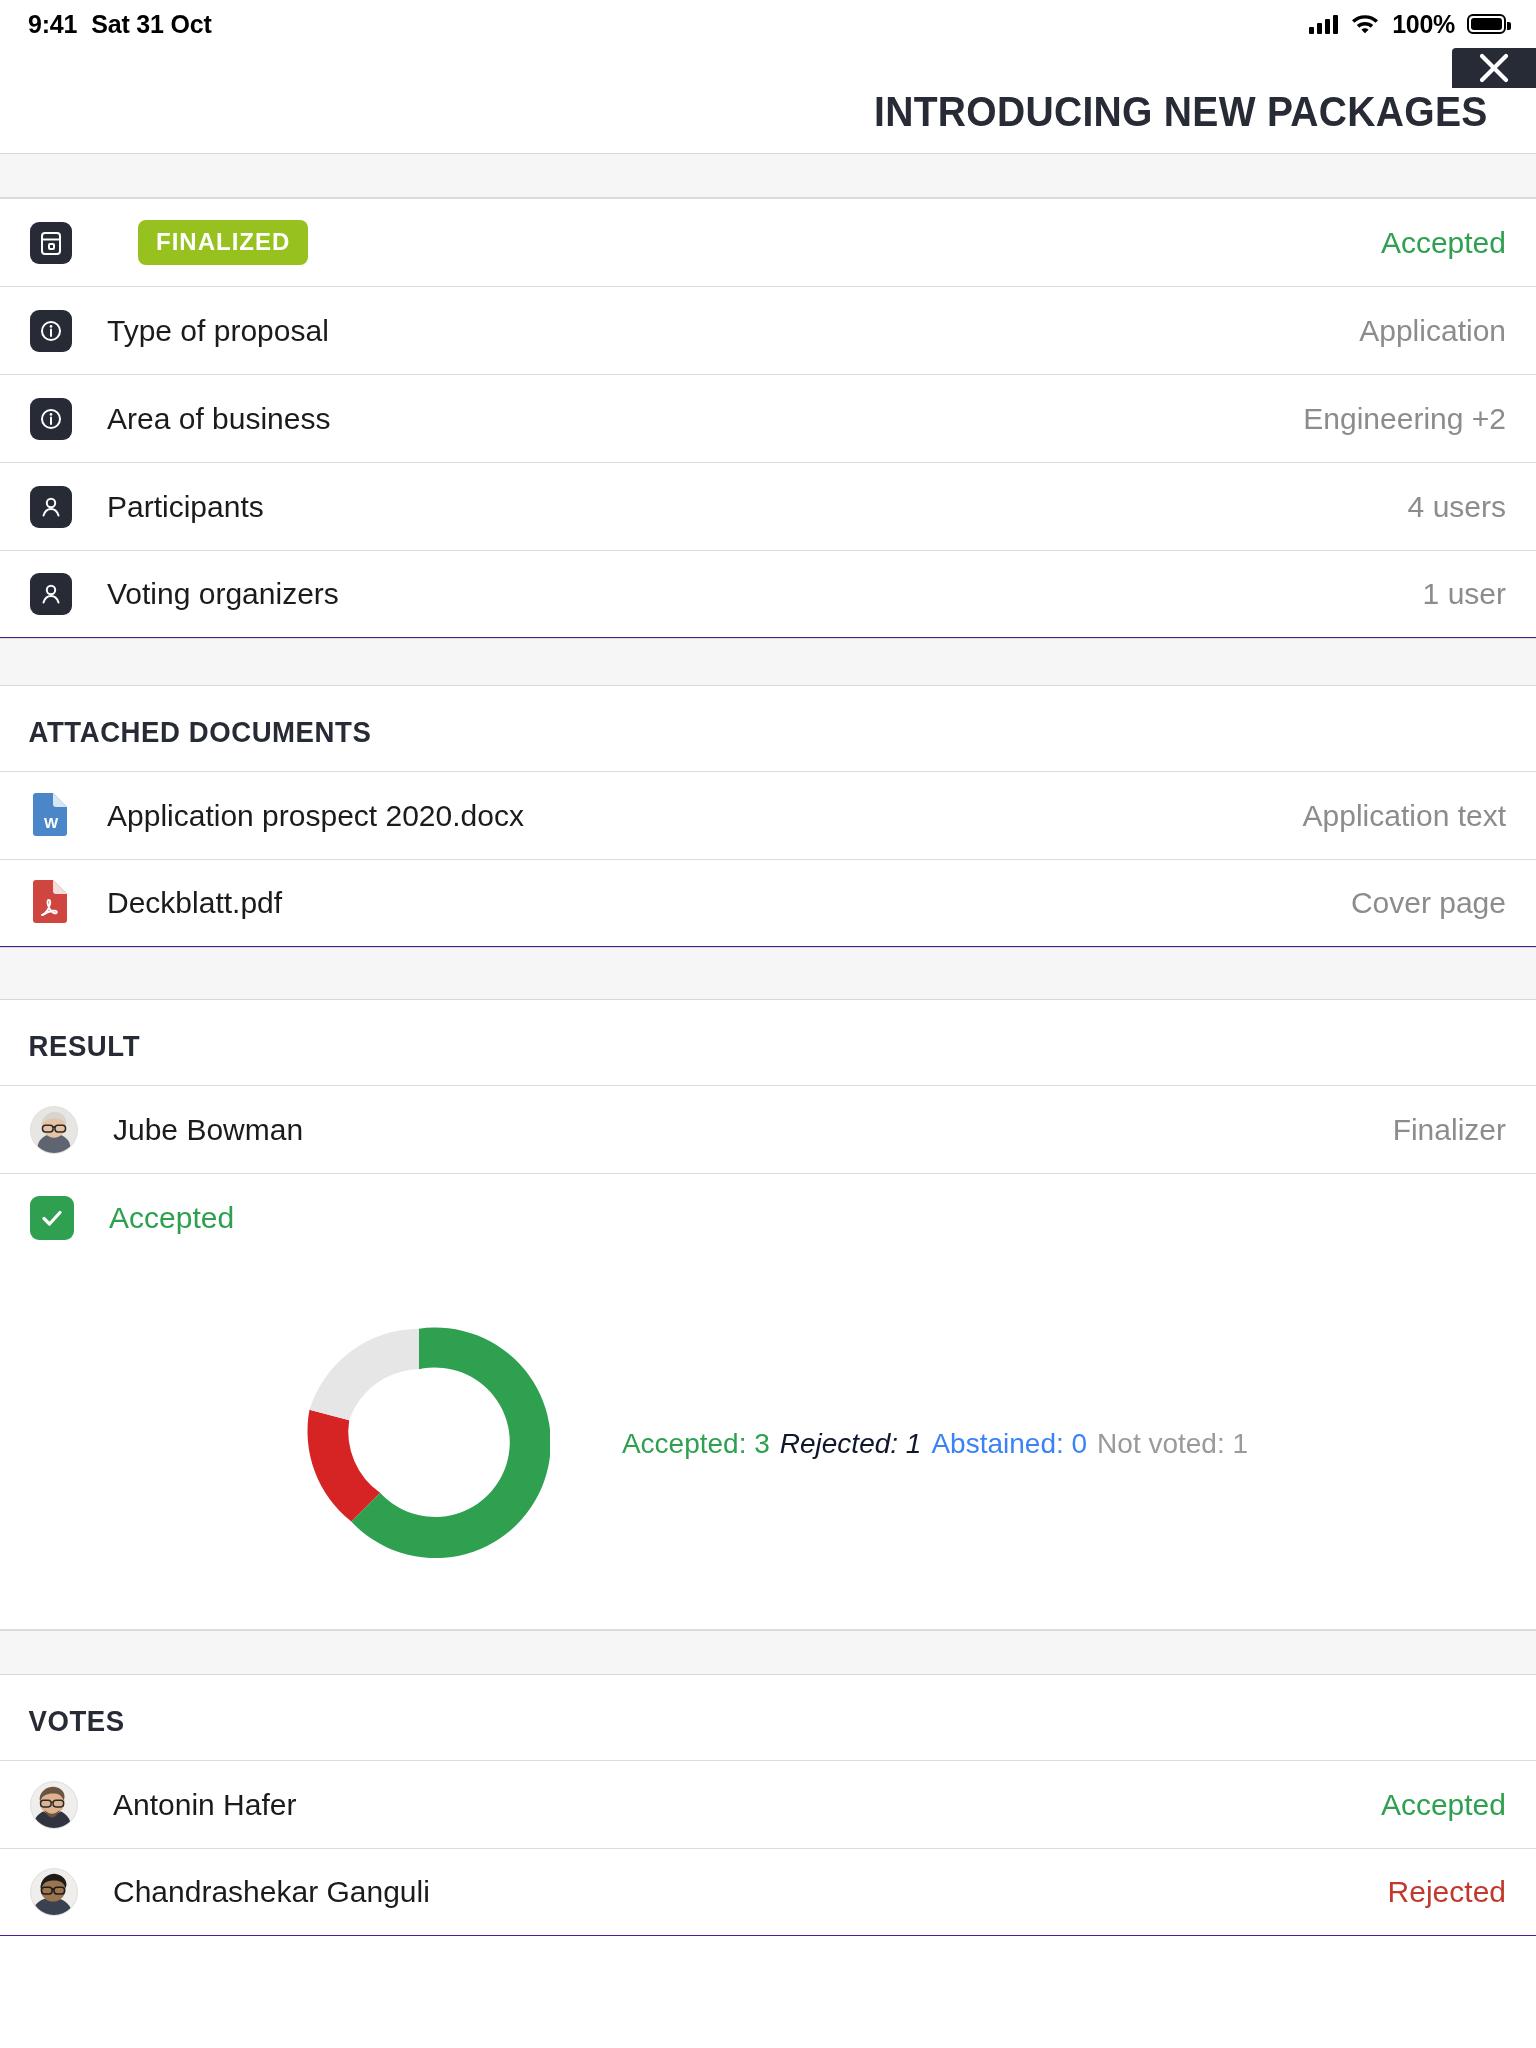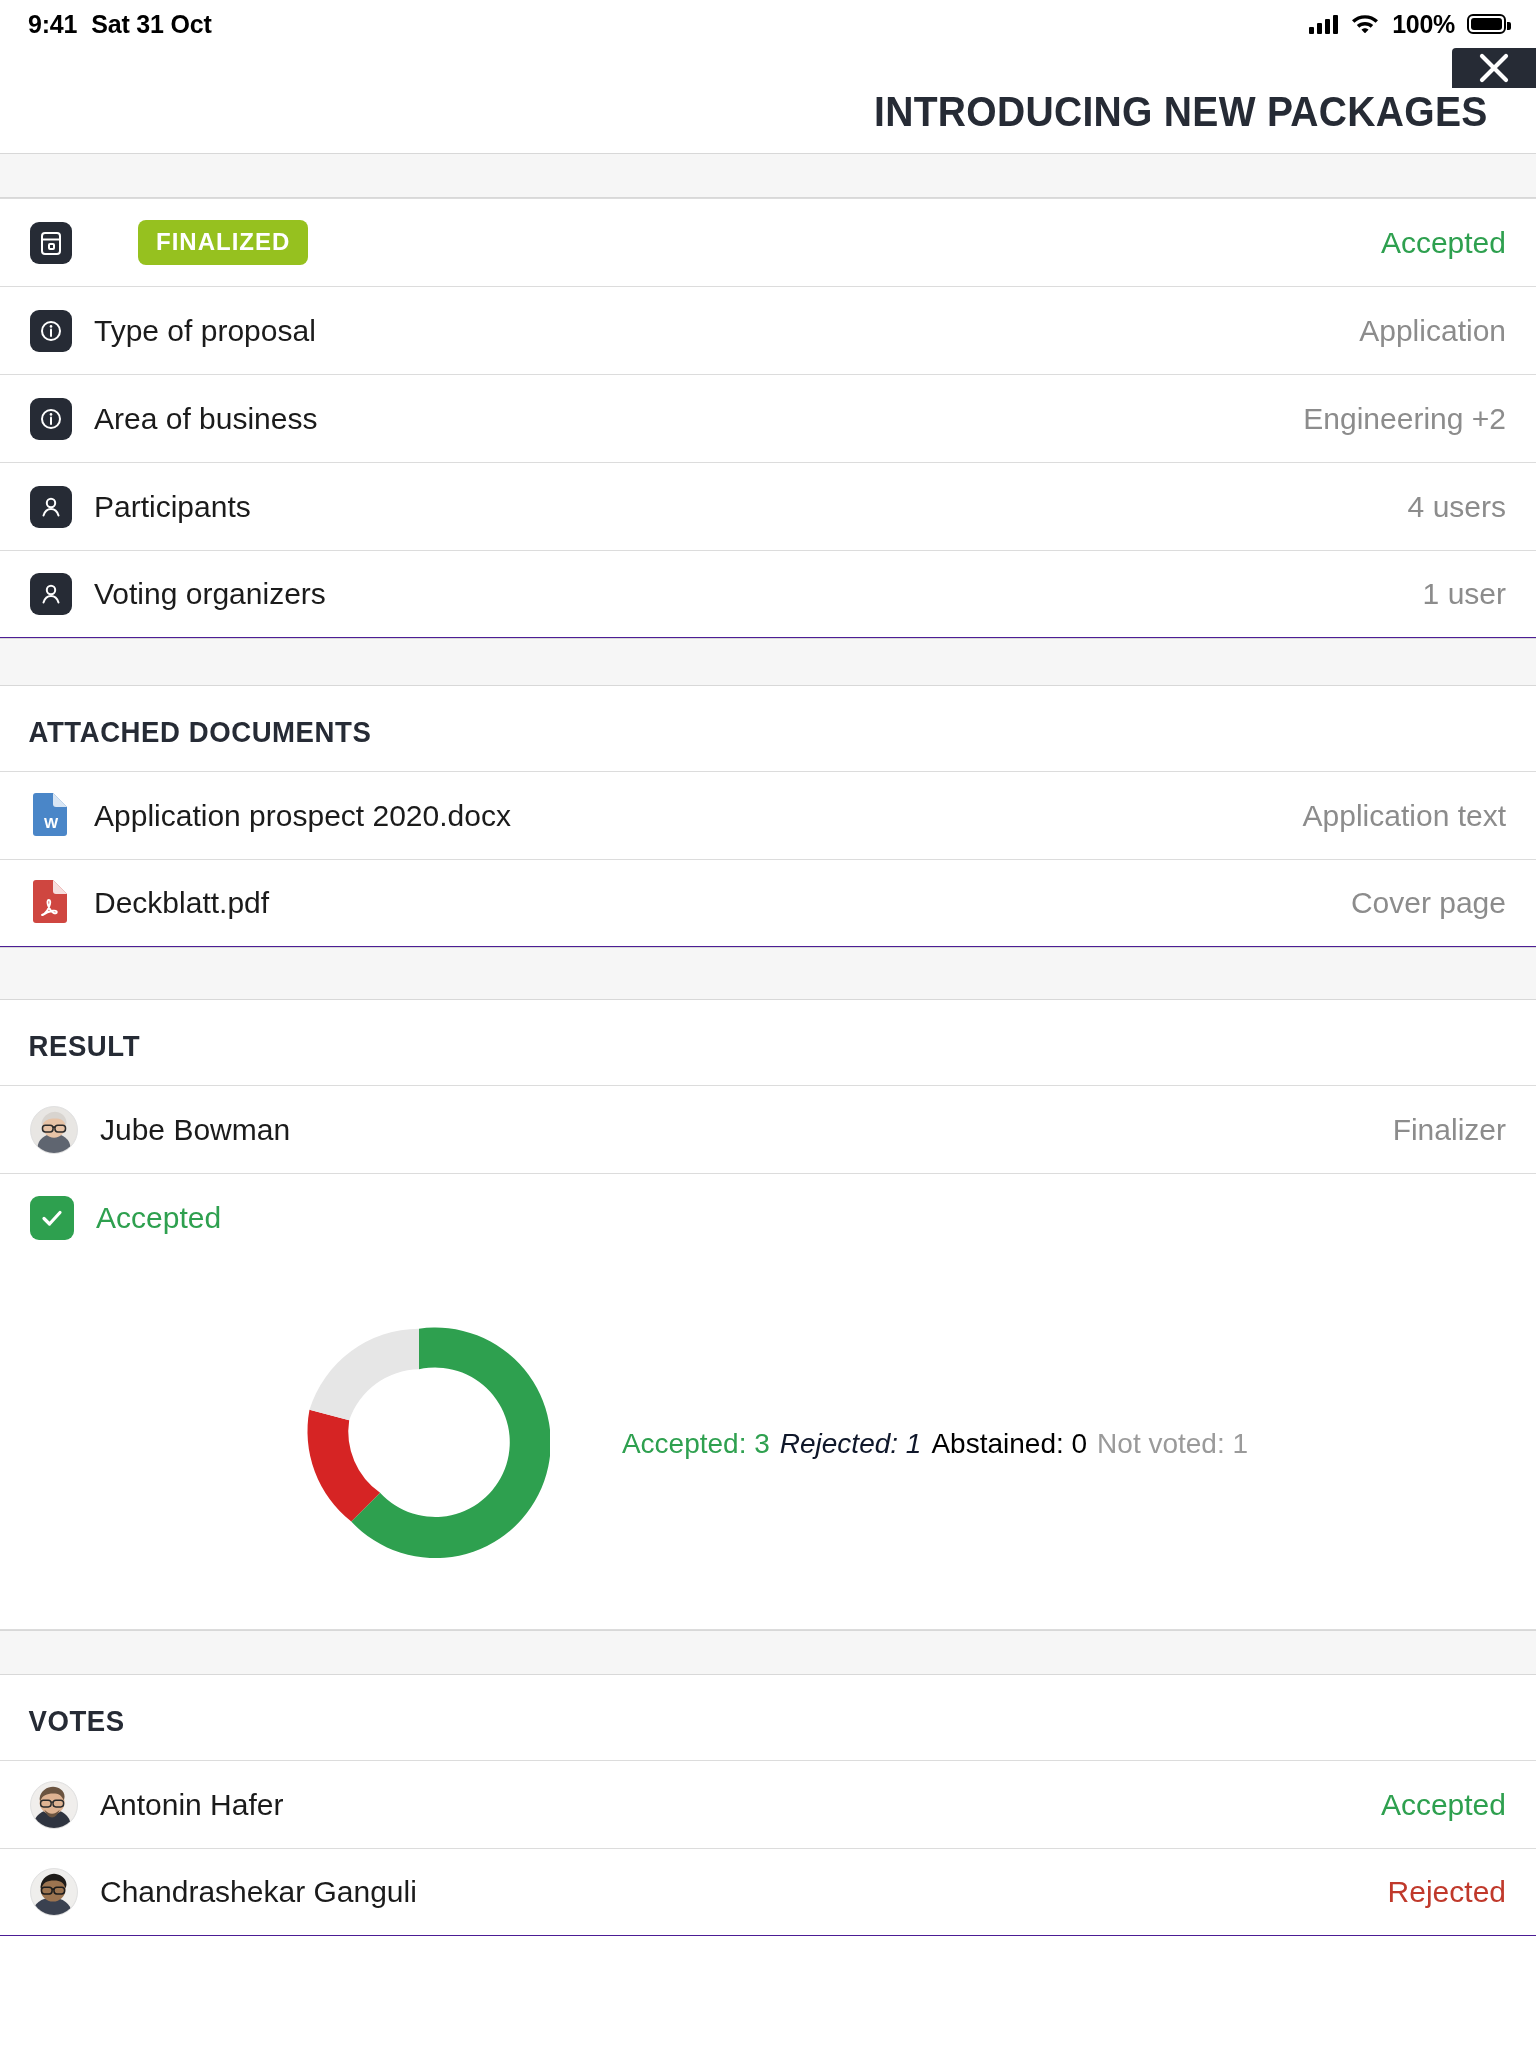"Type of proposal" .row .label { margin-left: none -> 13px }
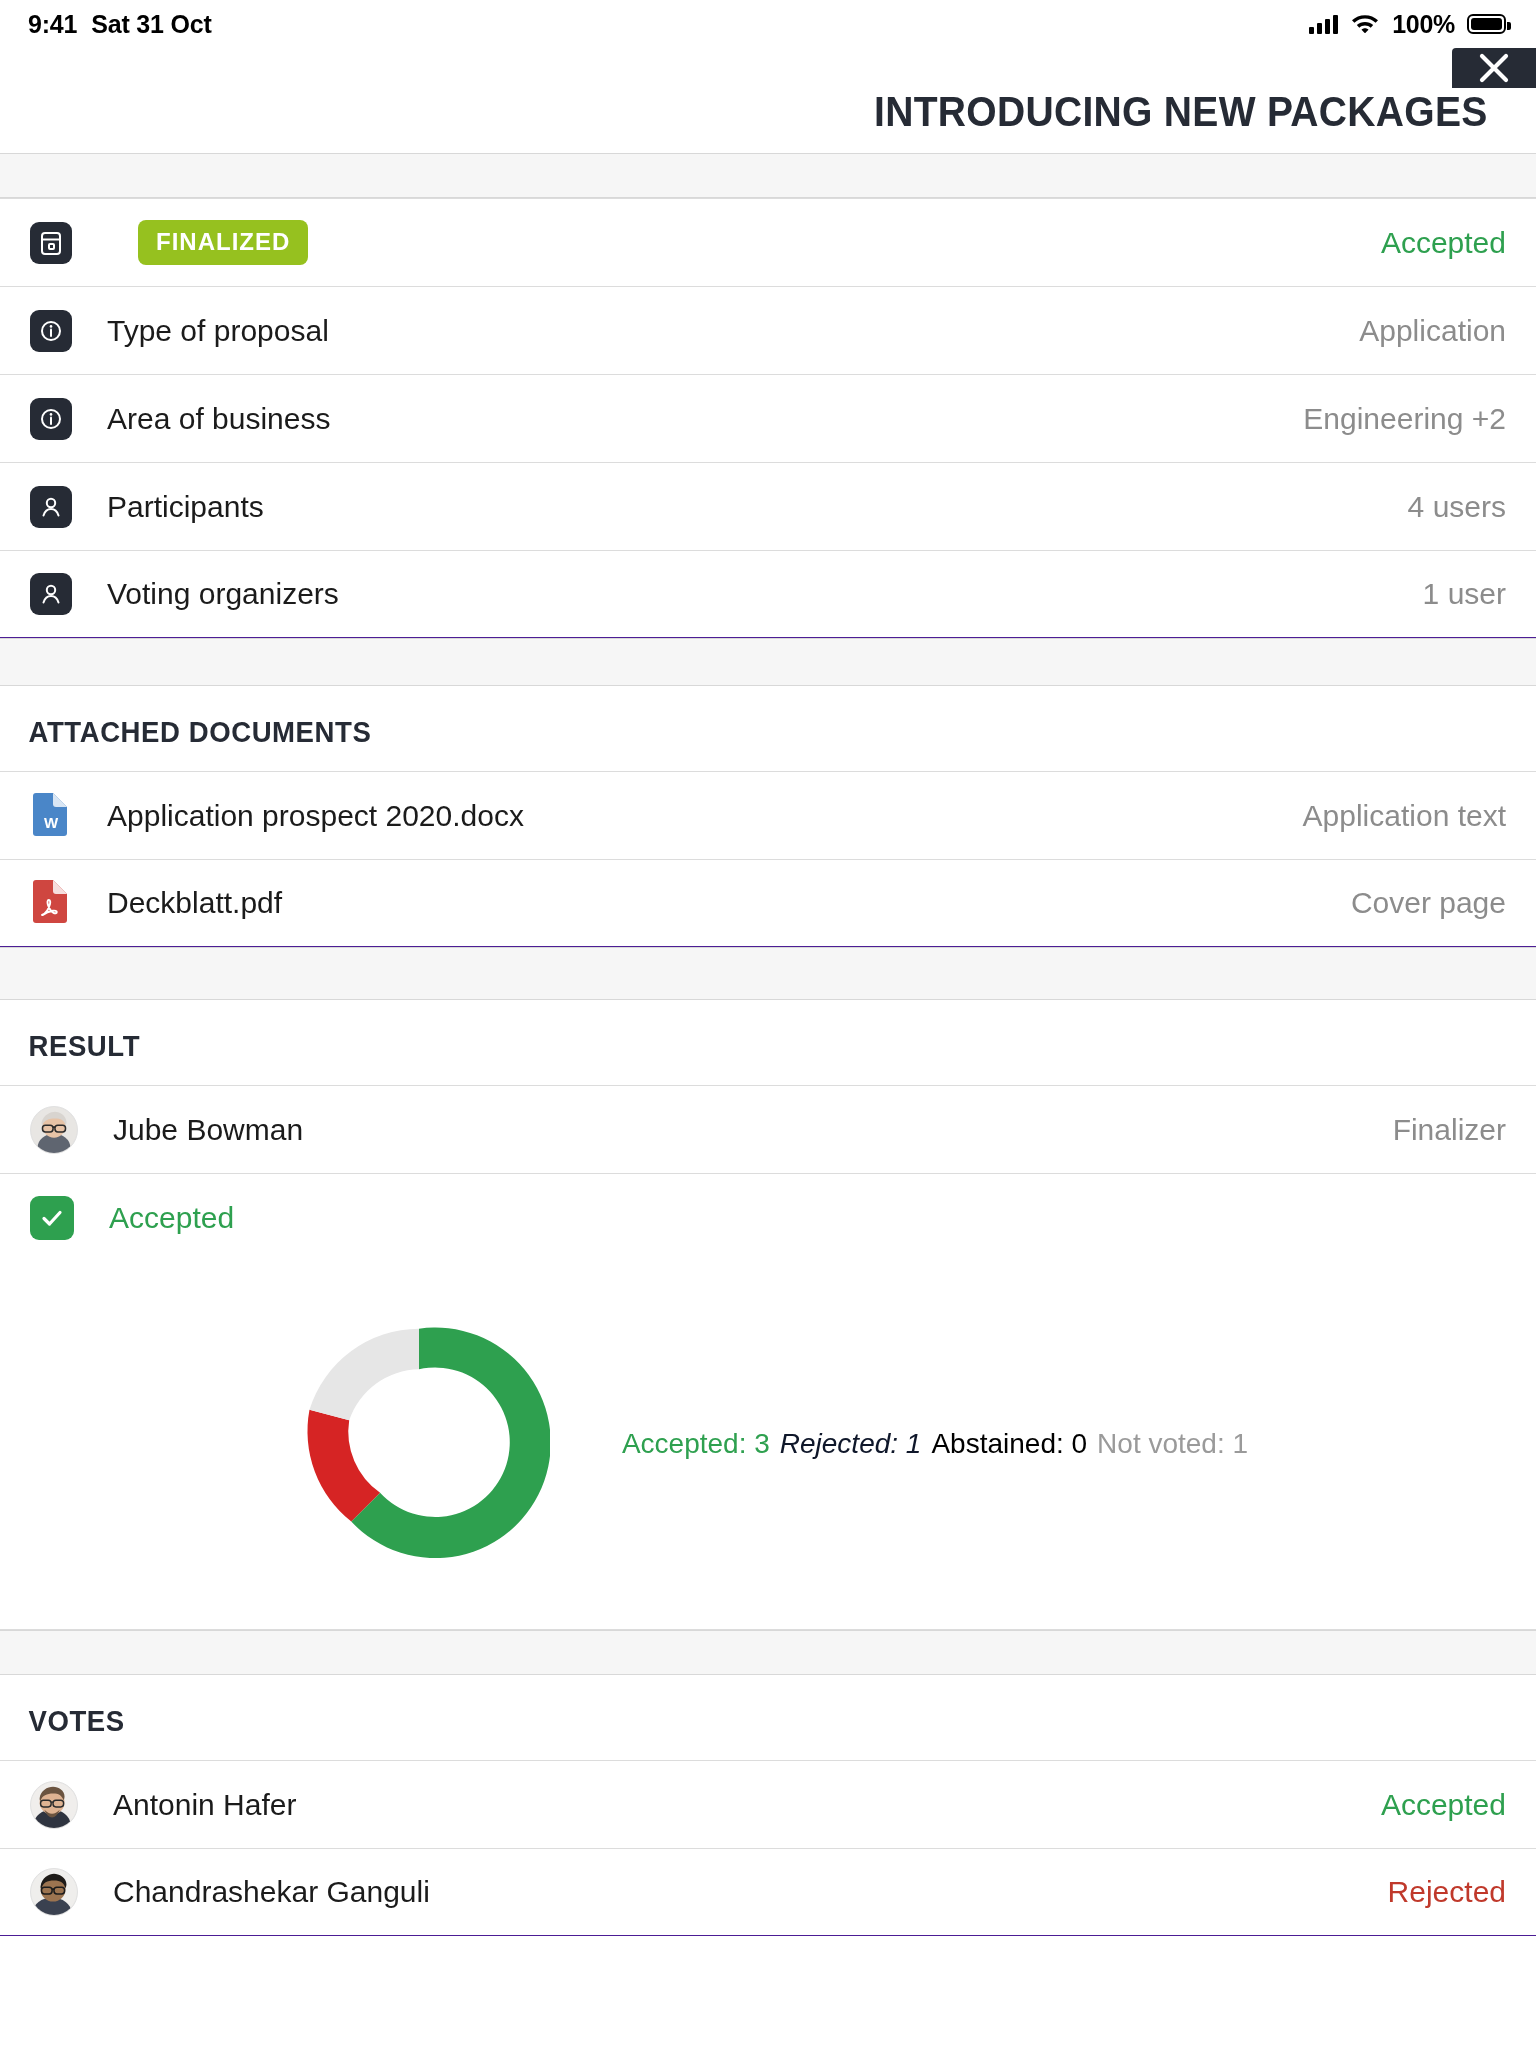"Abstained: 0" .lg-abstained { color: #000000 -> #3b82f6 }
